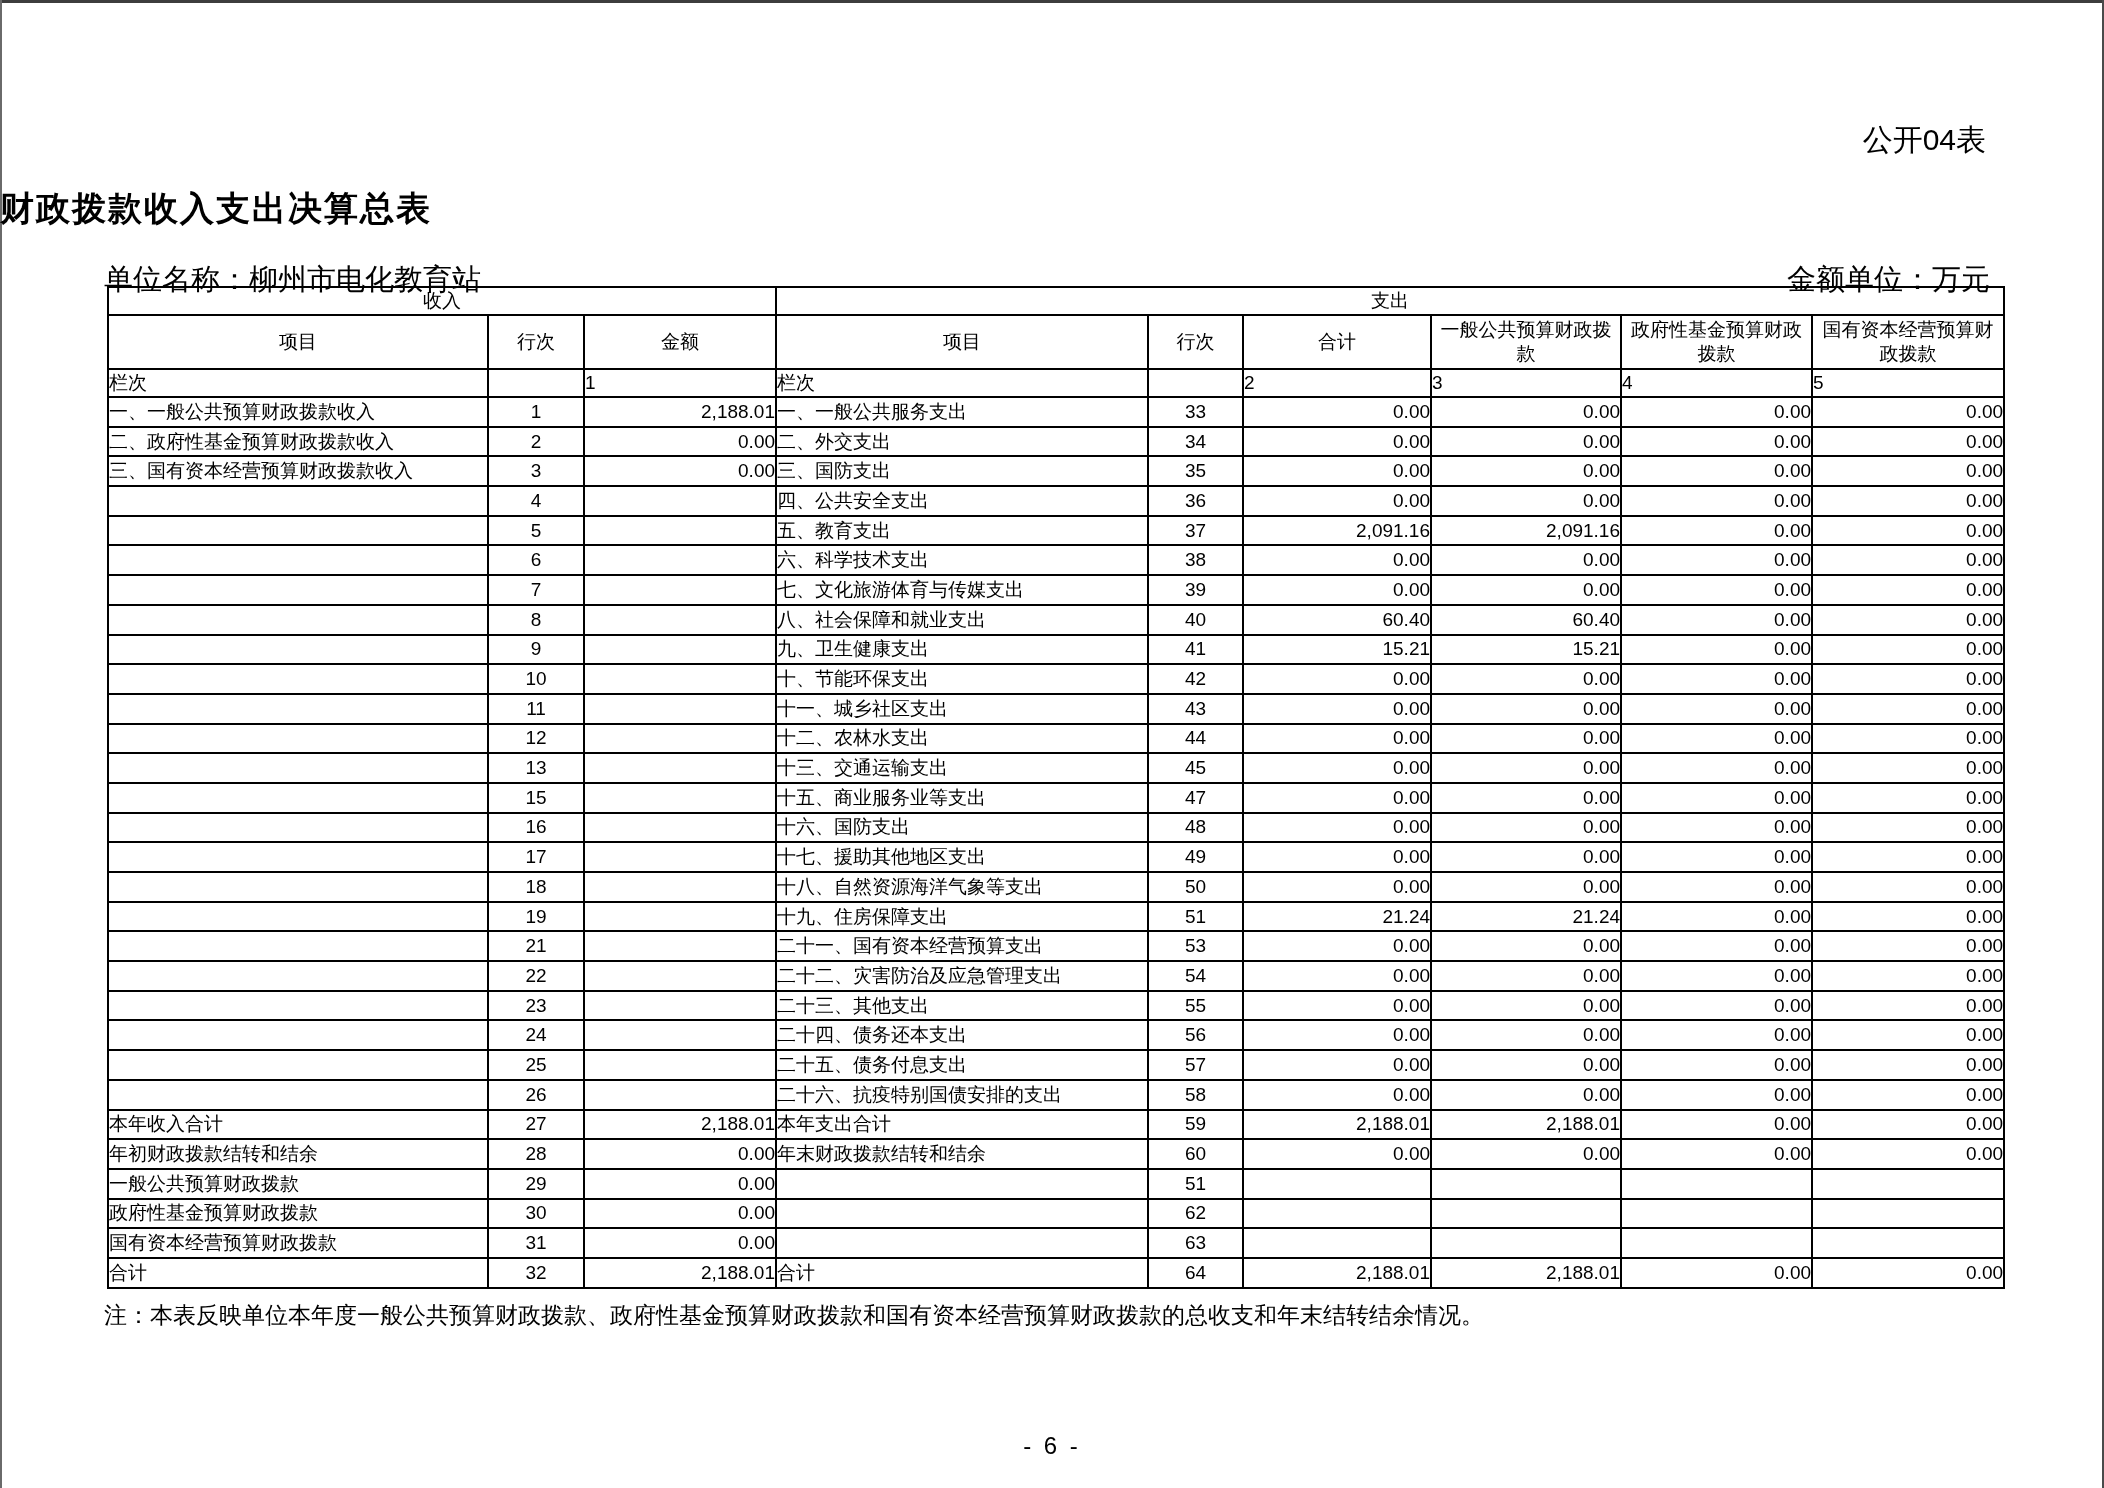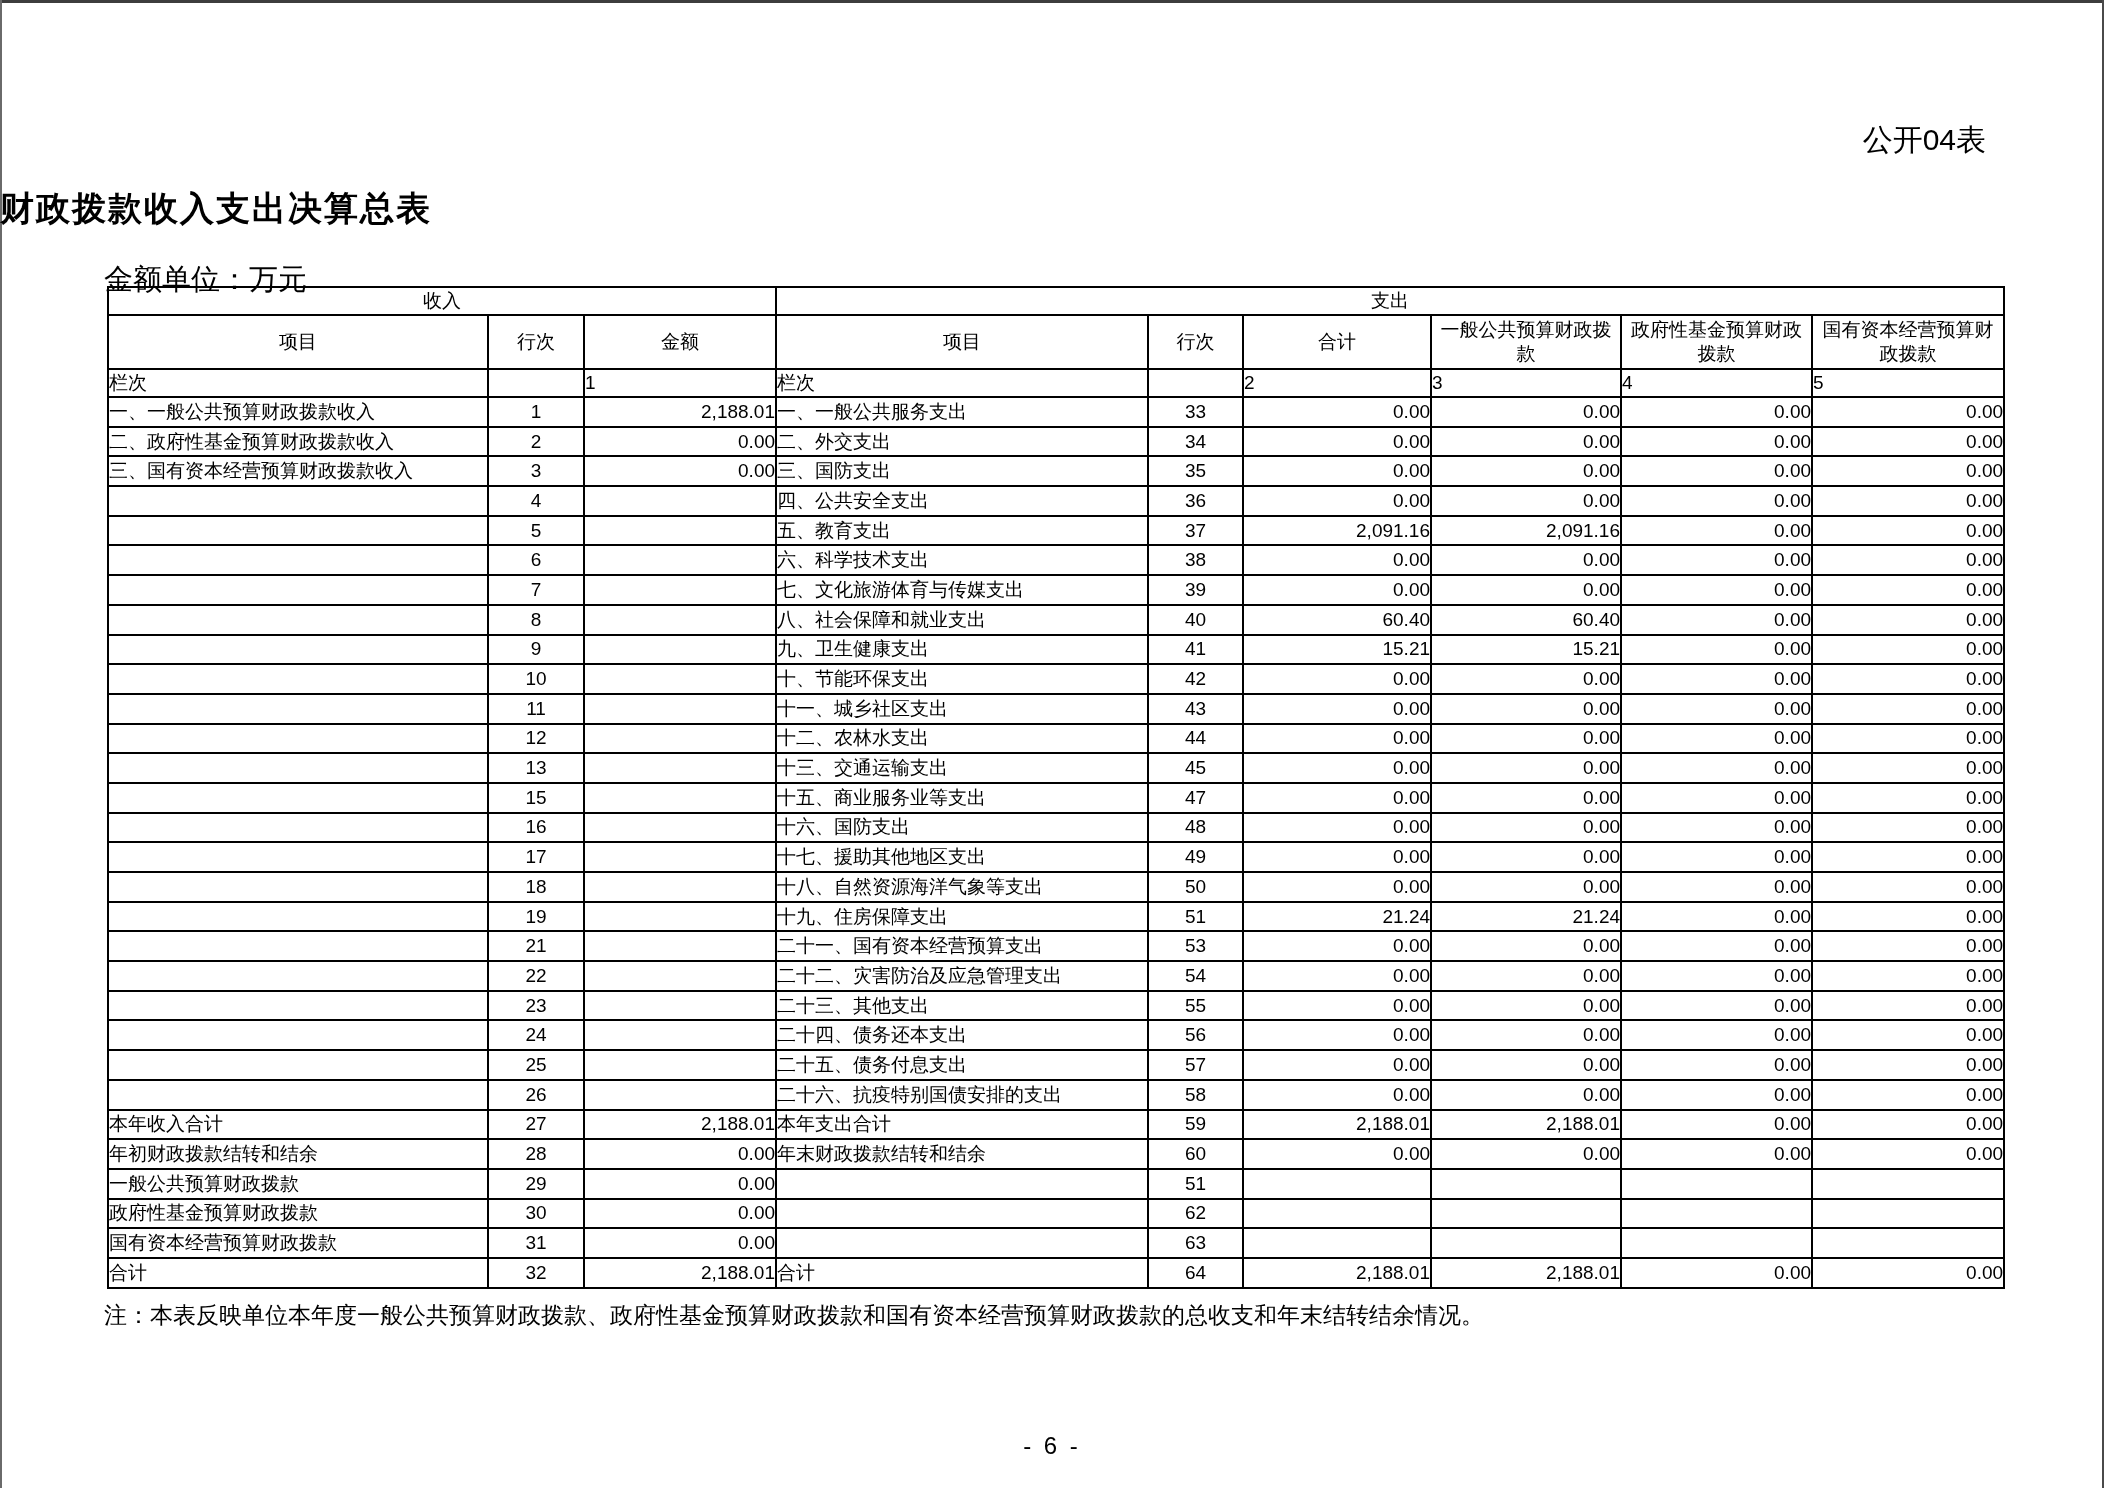"单位名称：柳州市电化教育站" span { html: none -> <span>单位名称：柳州市电化教育站</span> }
